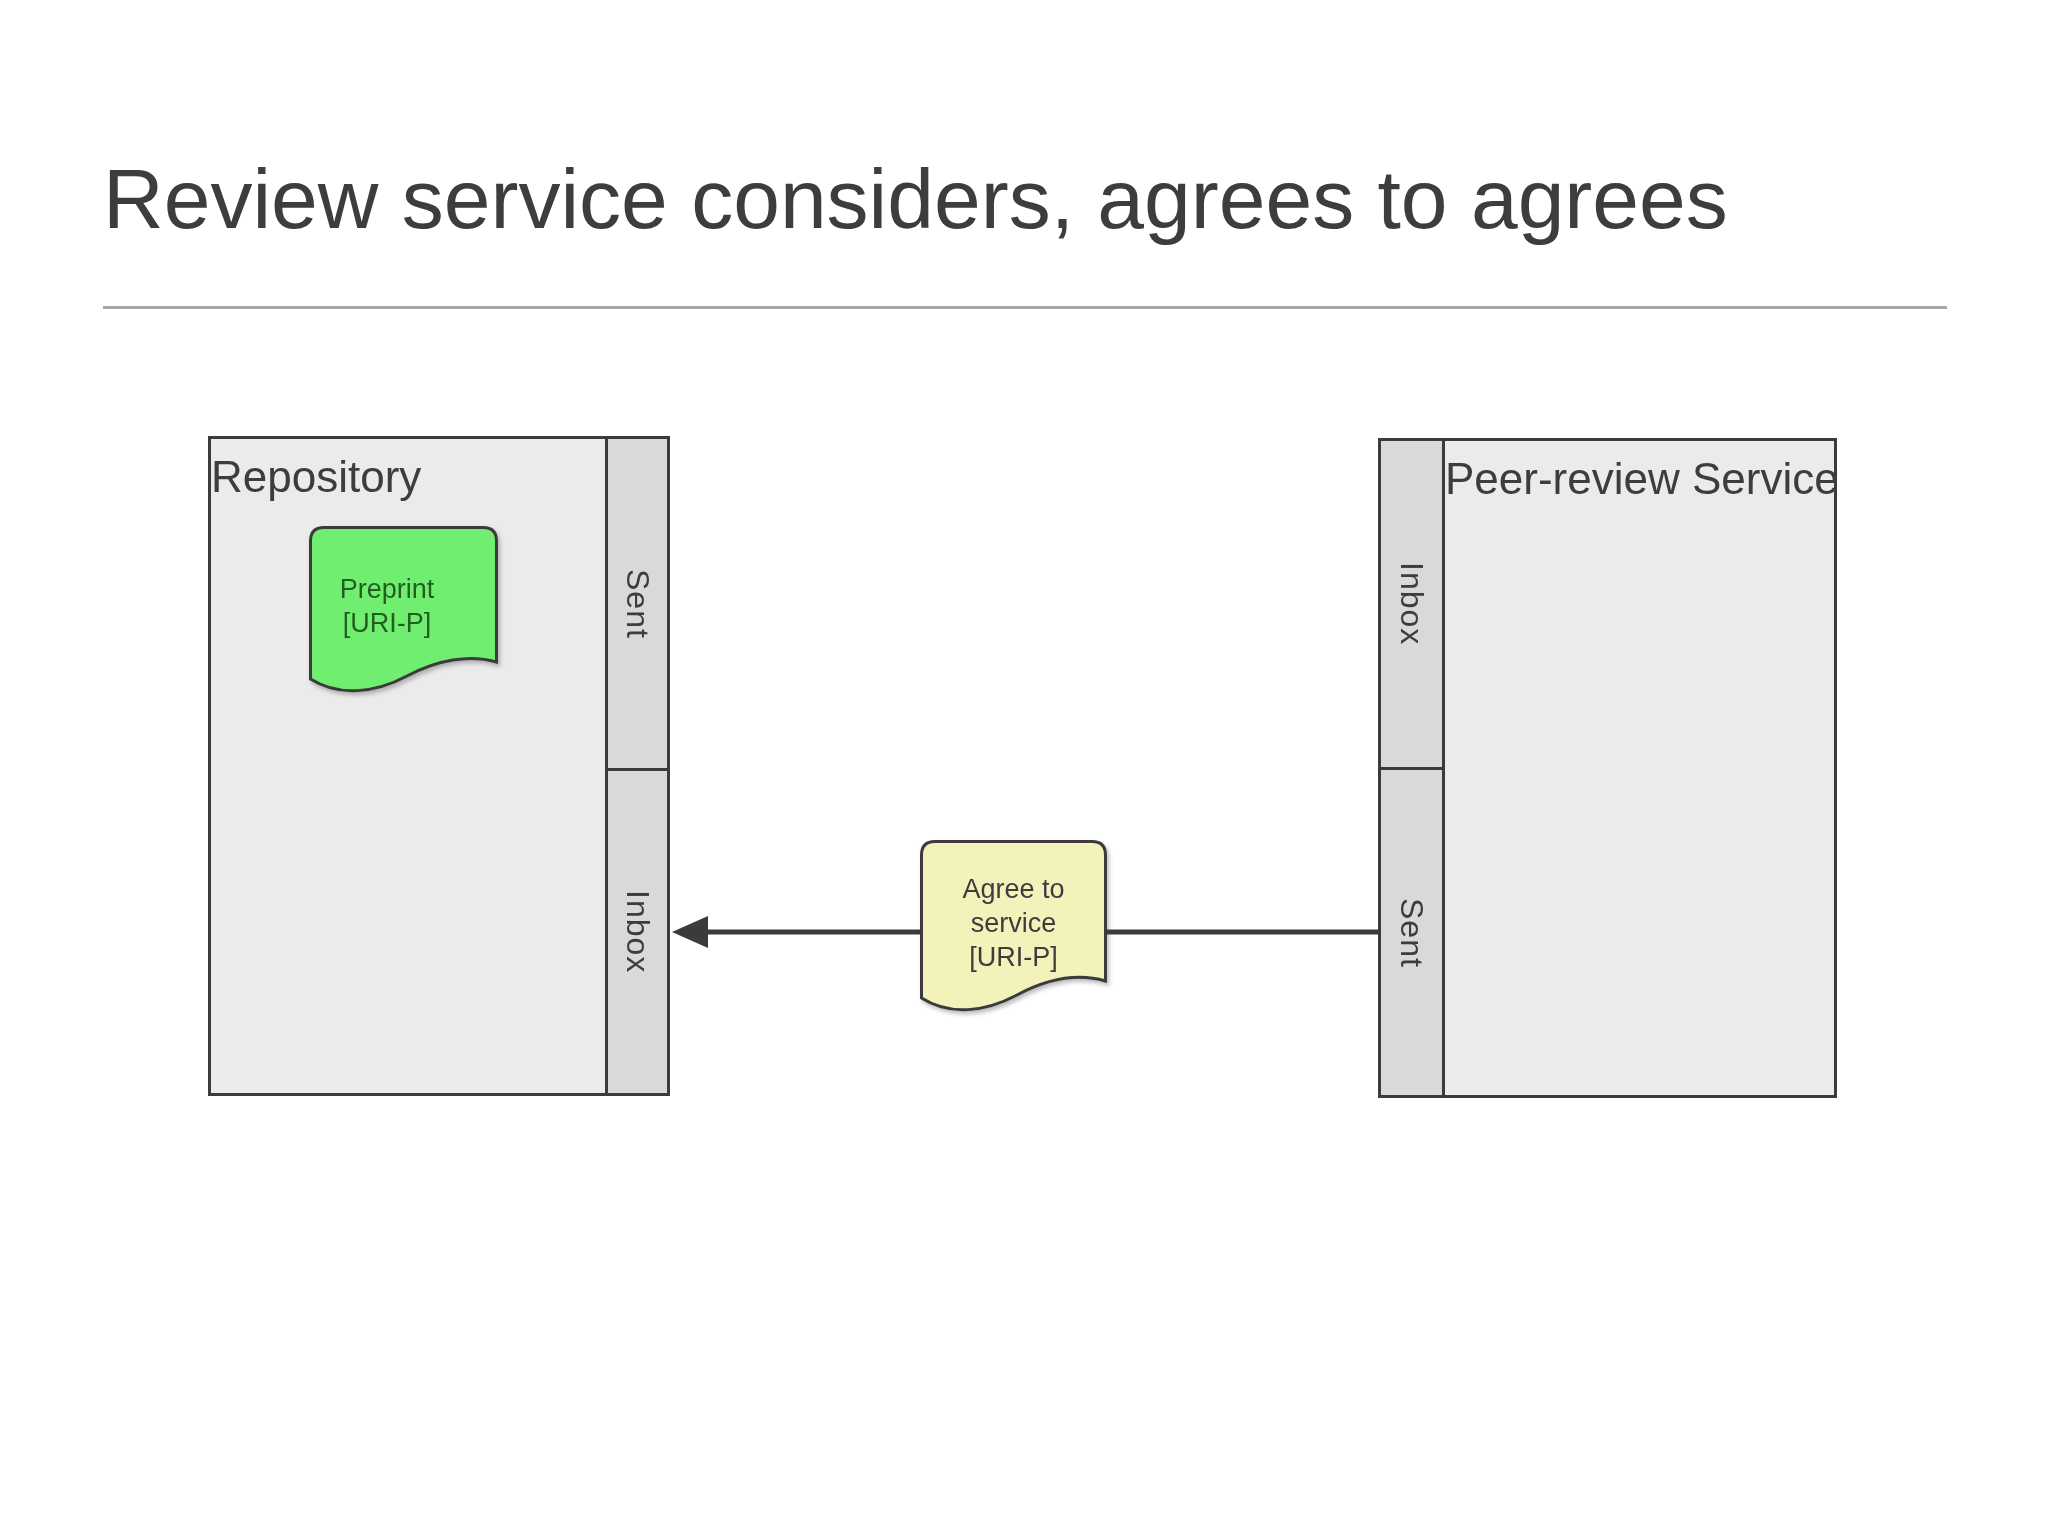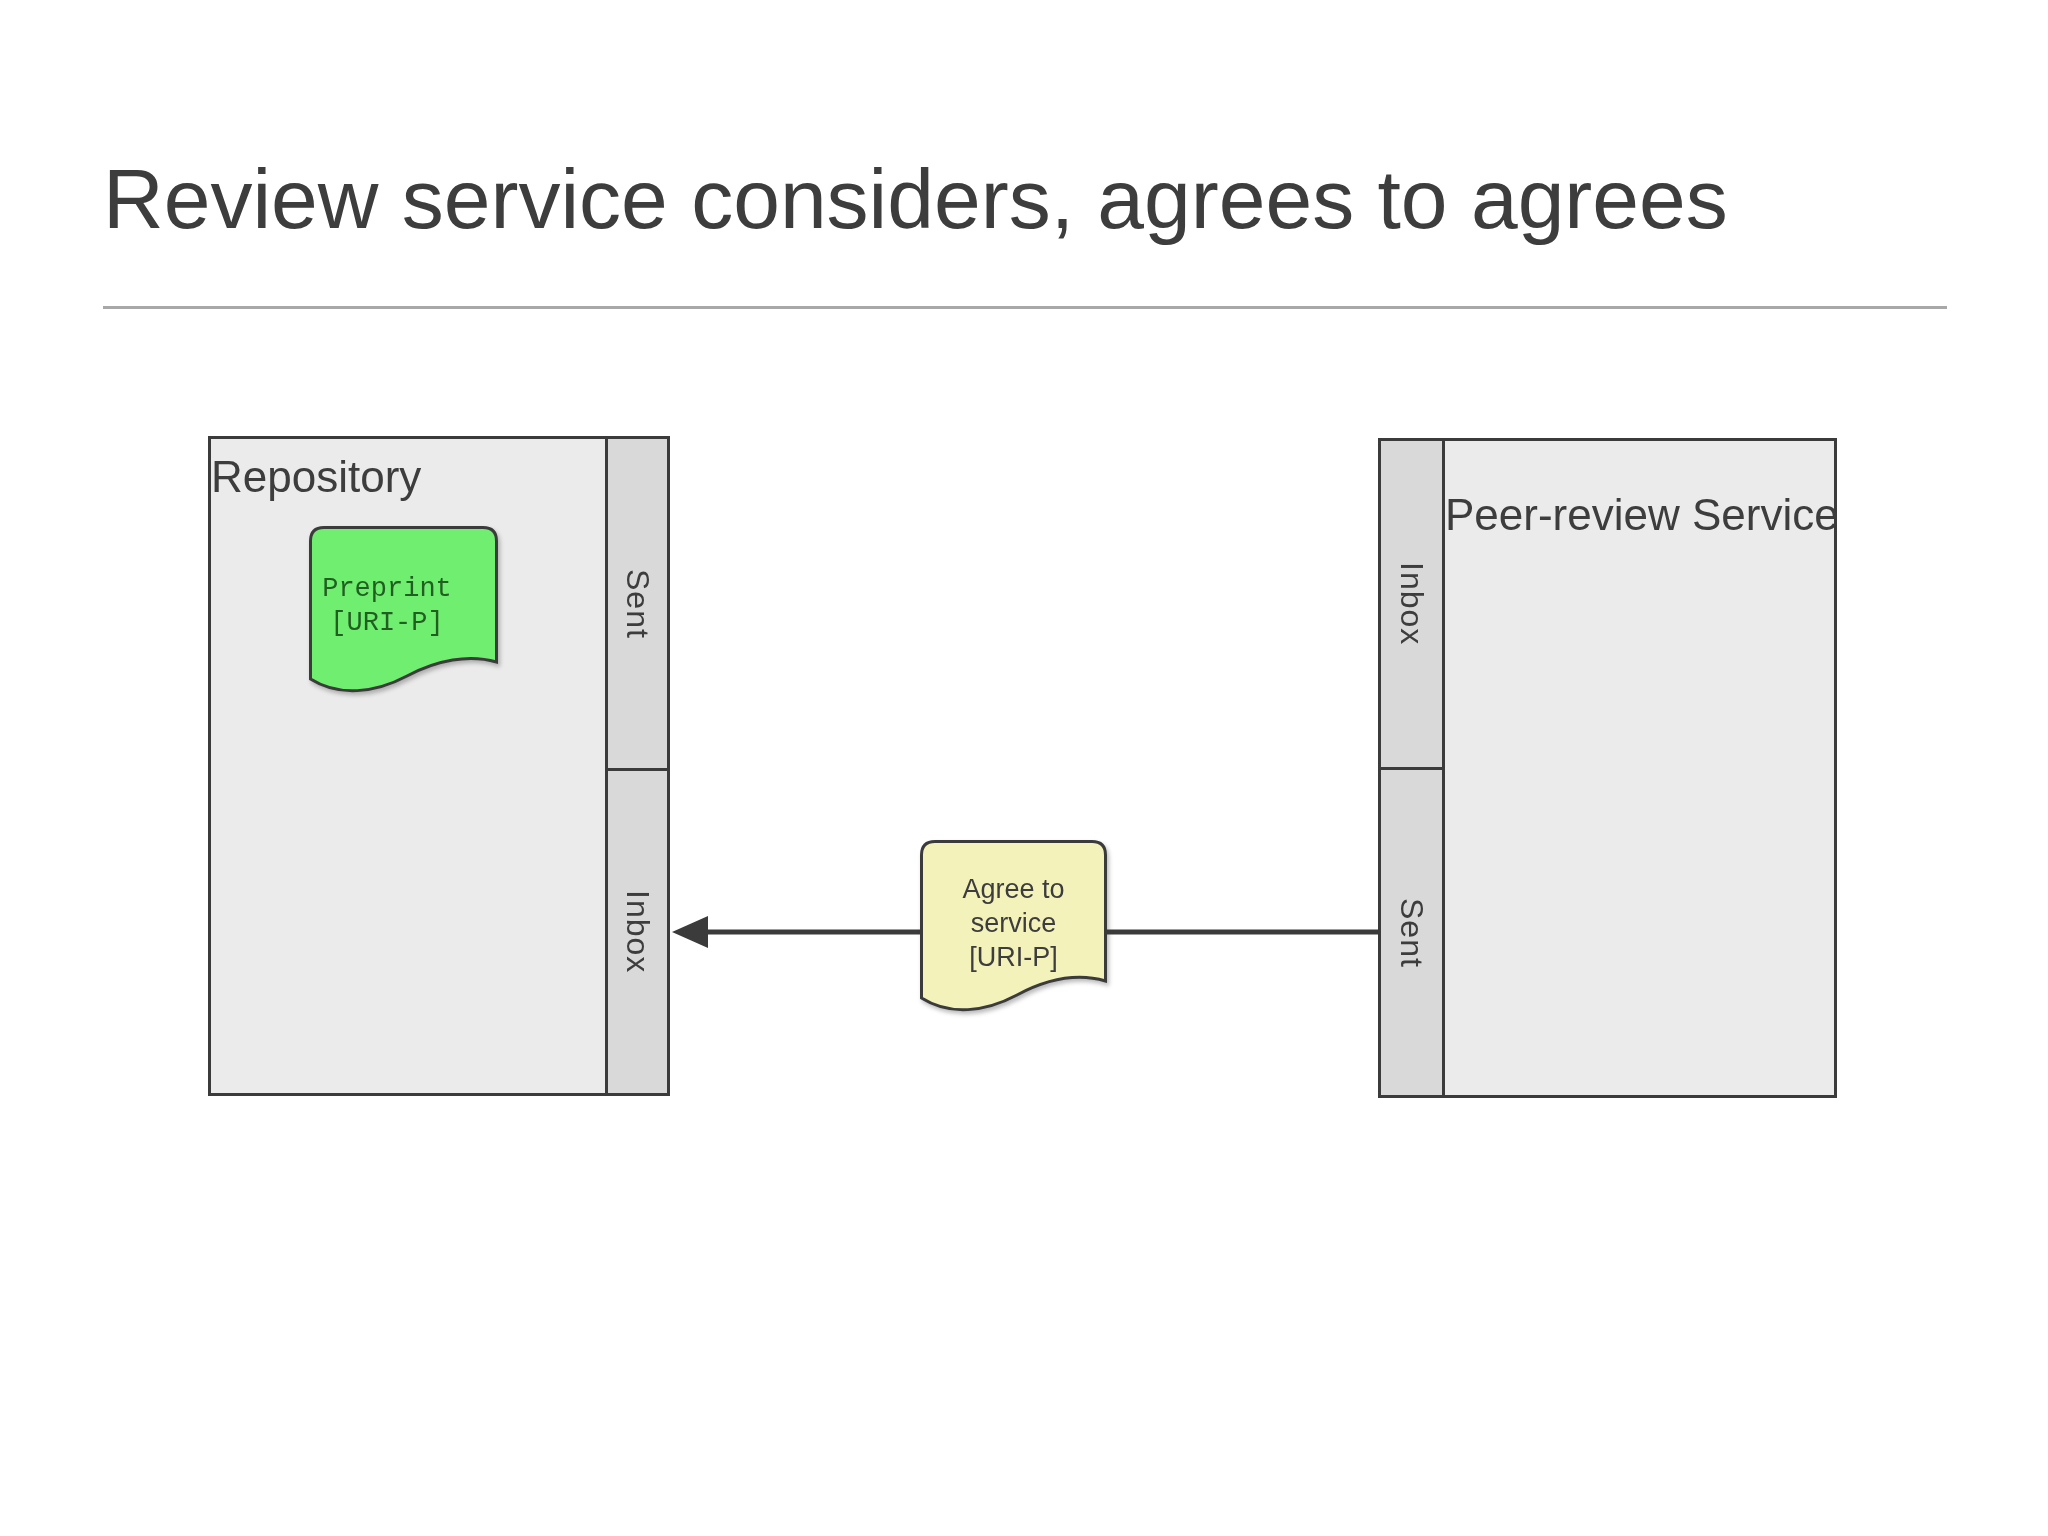"Peer-review Service" .box-peer .actor-title { margin-top: 36px -> none }
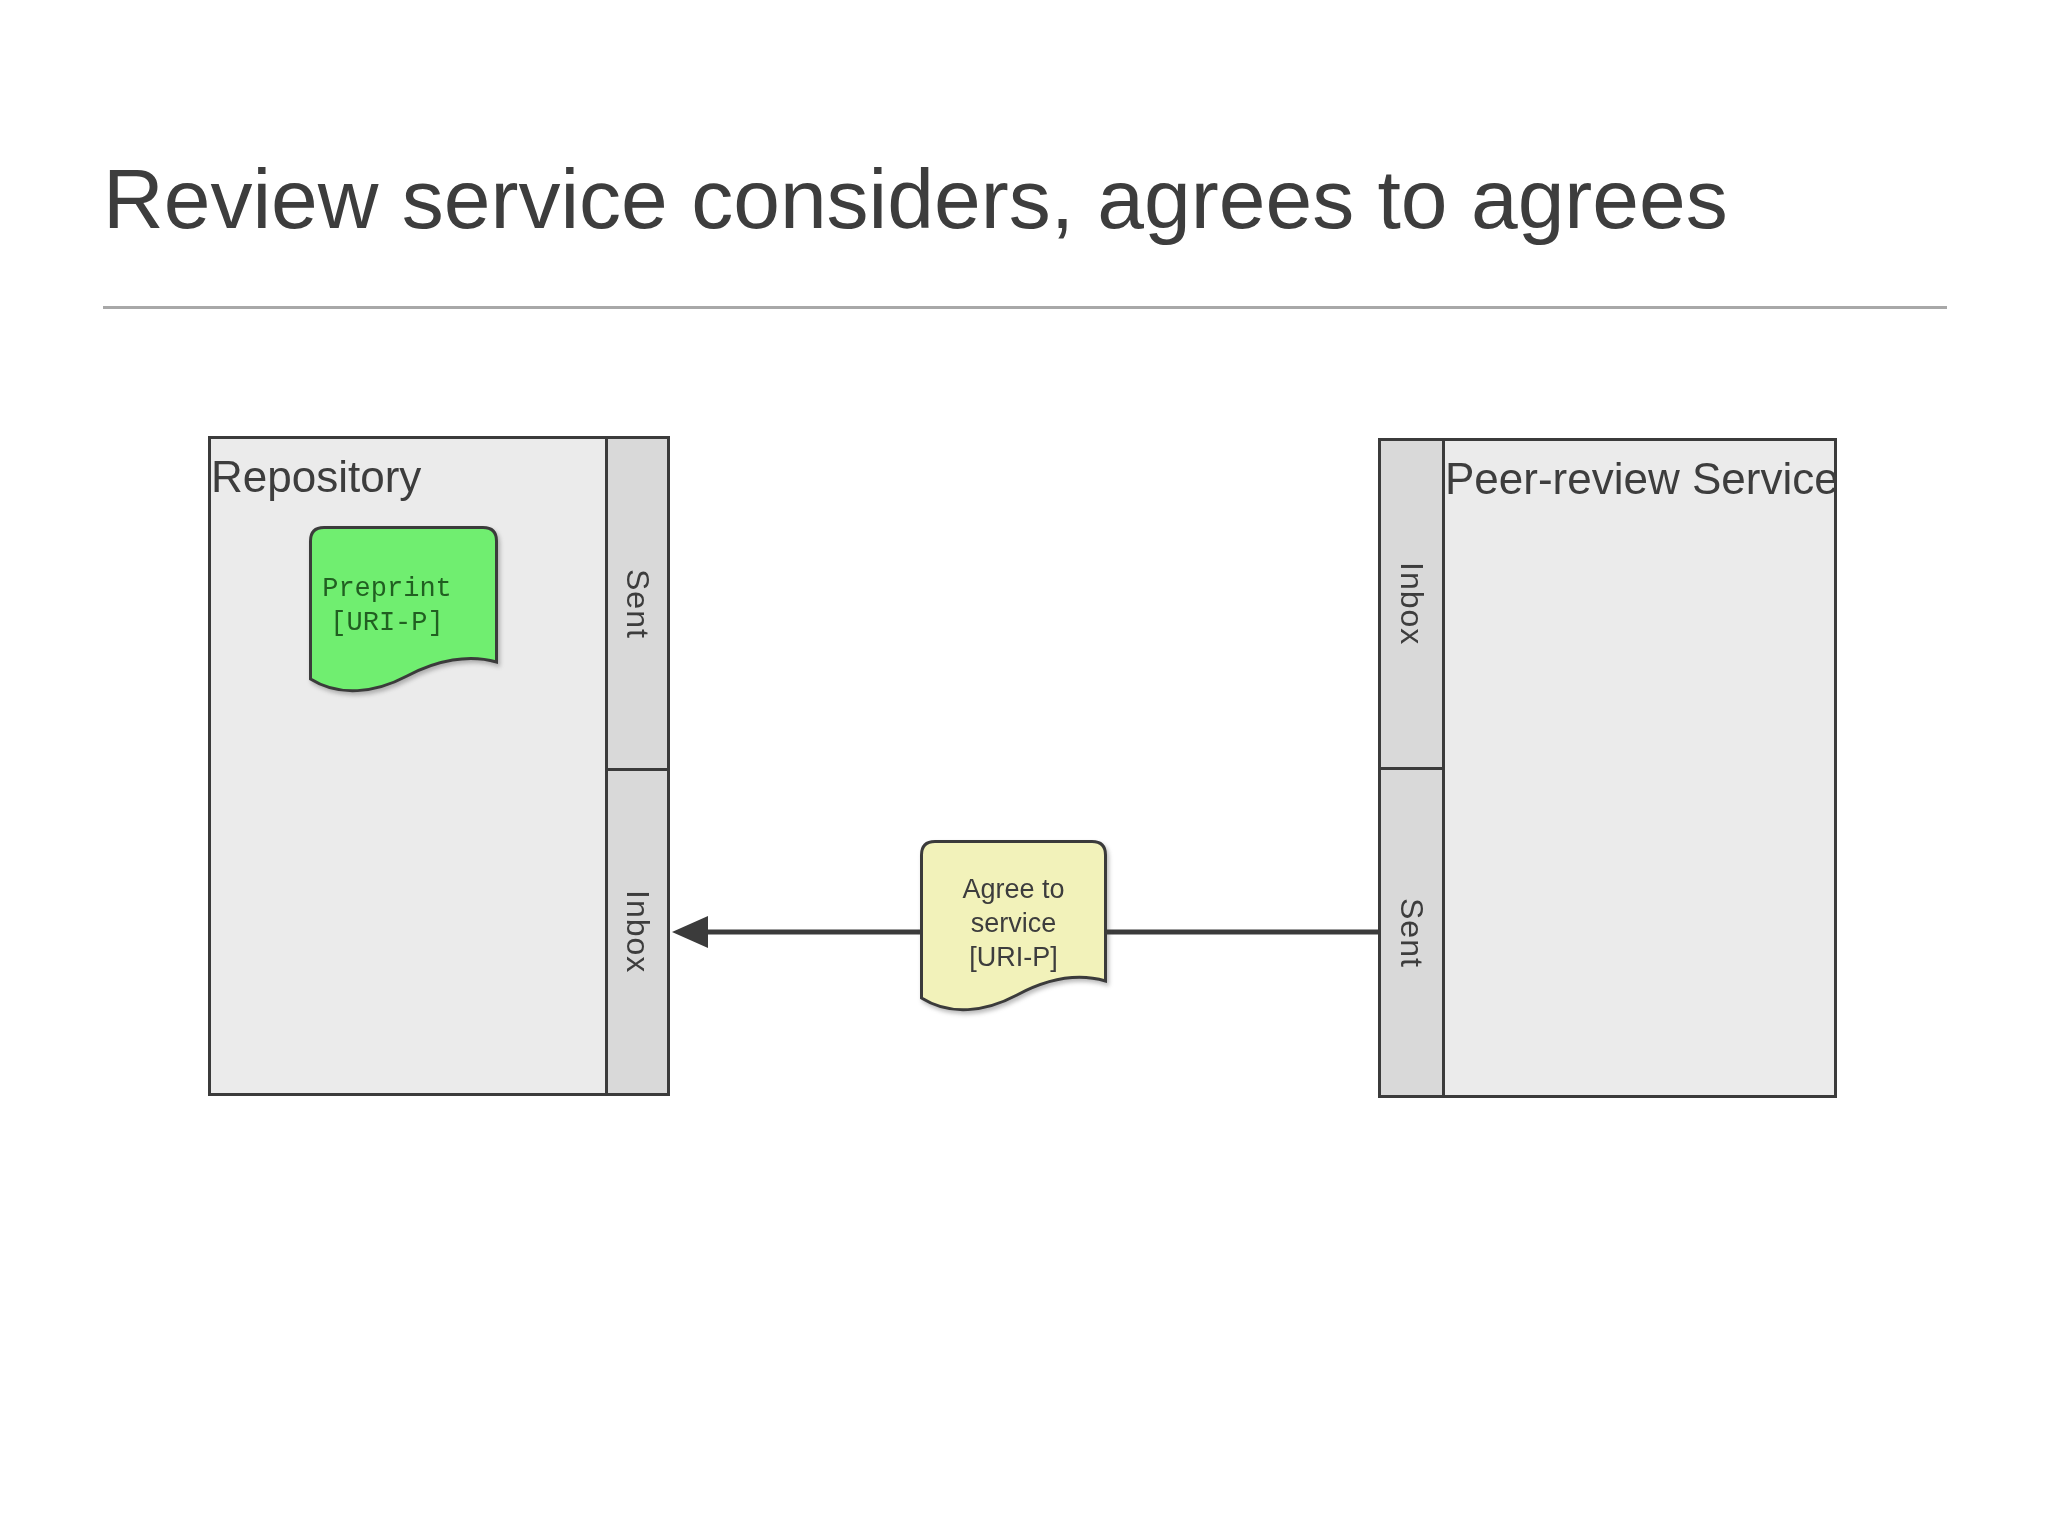"Preprint" .note-preprint { font-family: Liberation Mono, monospace -> none }
